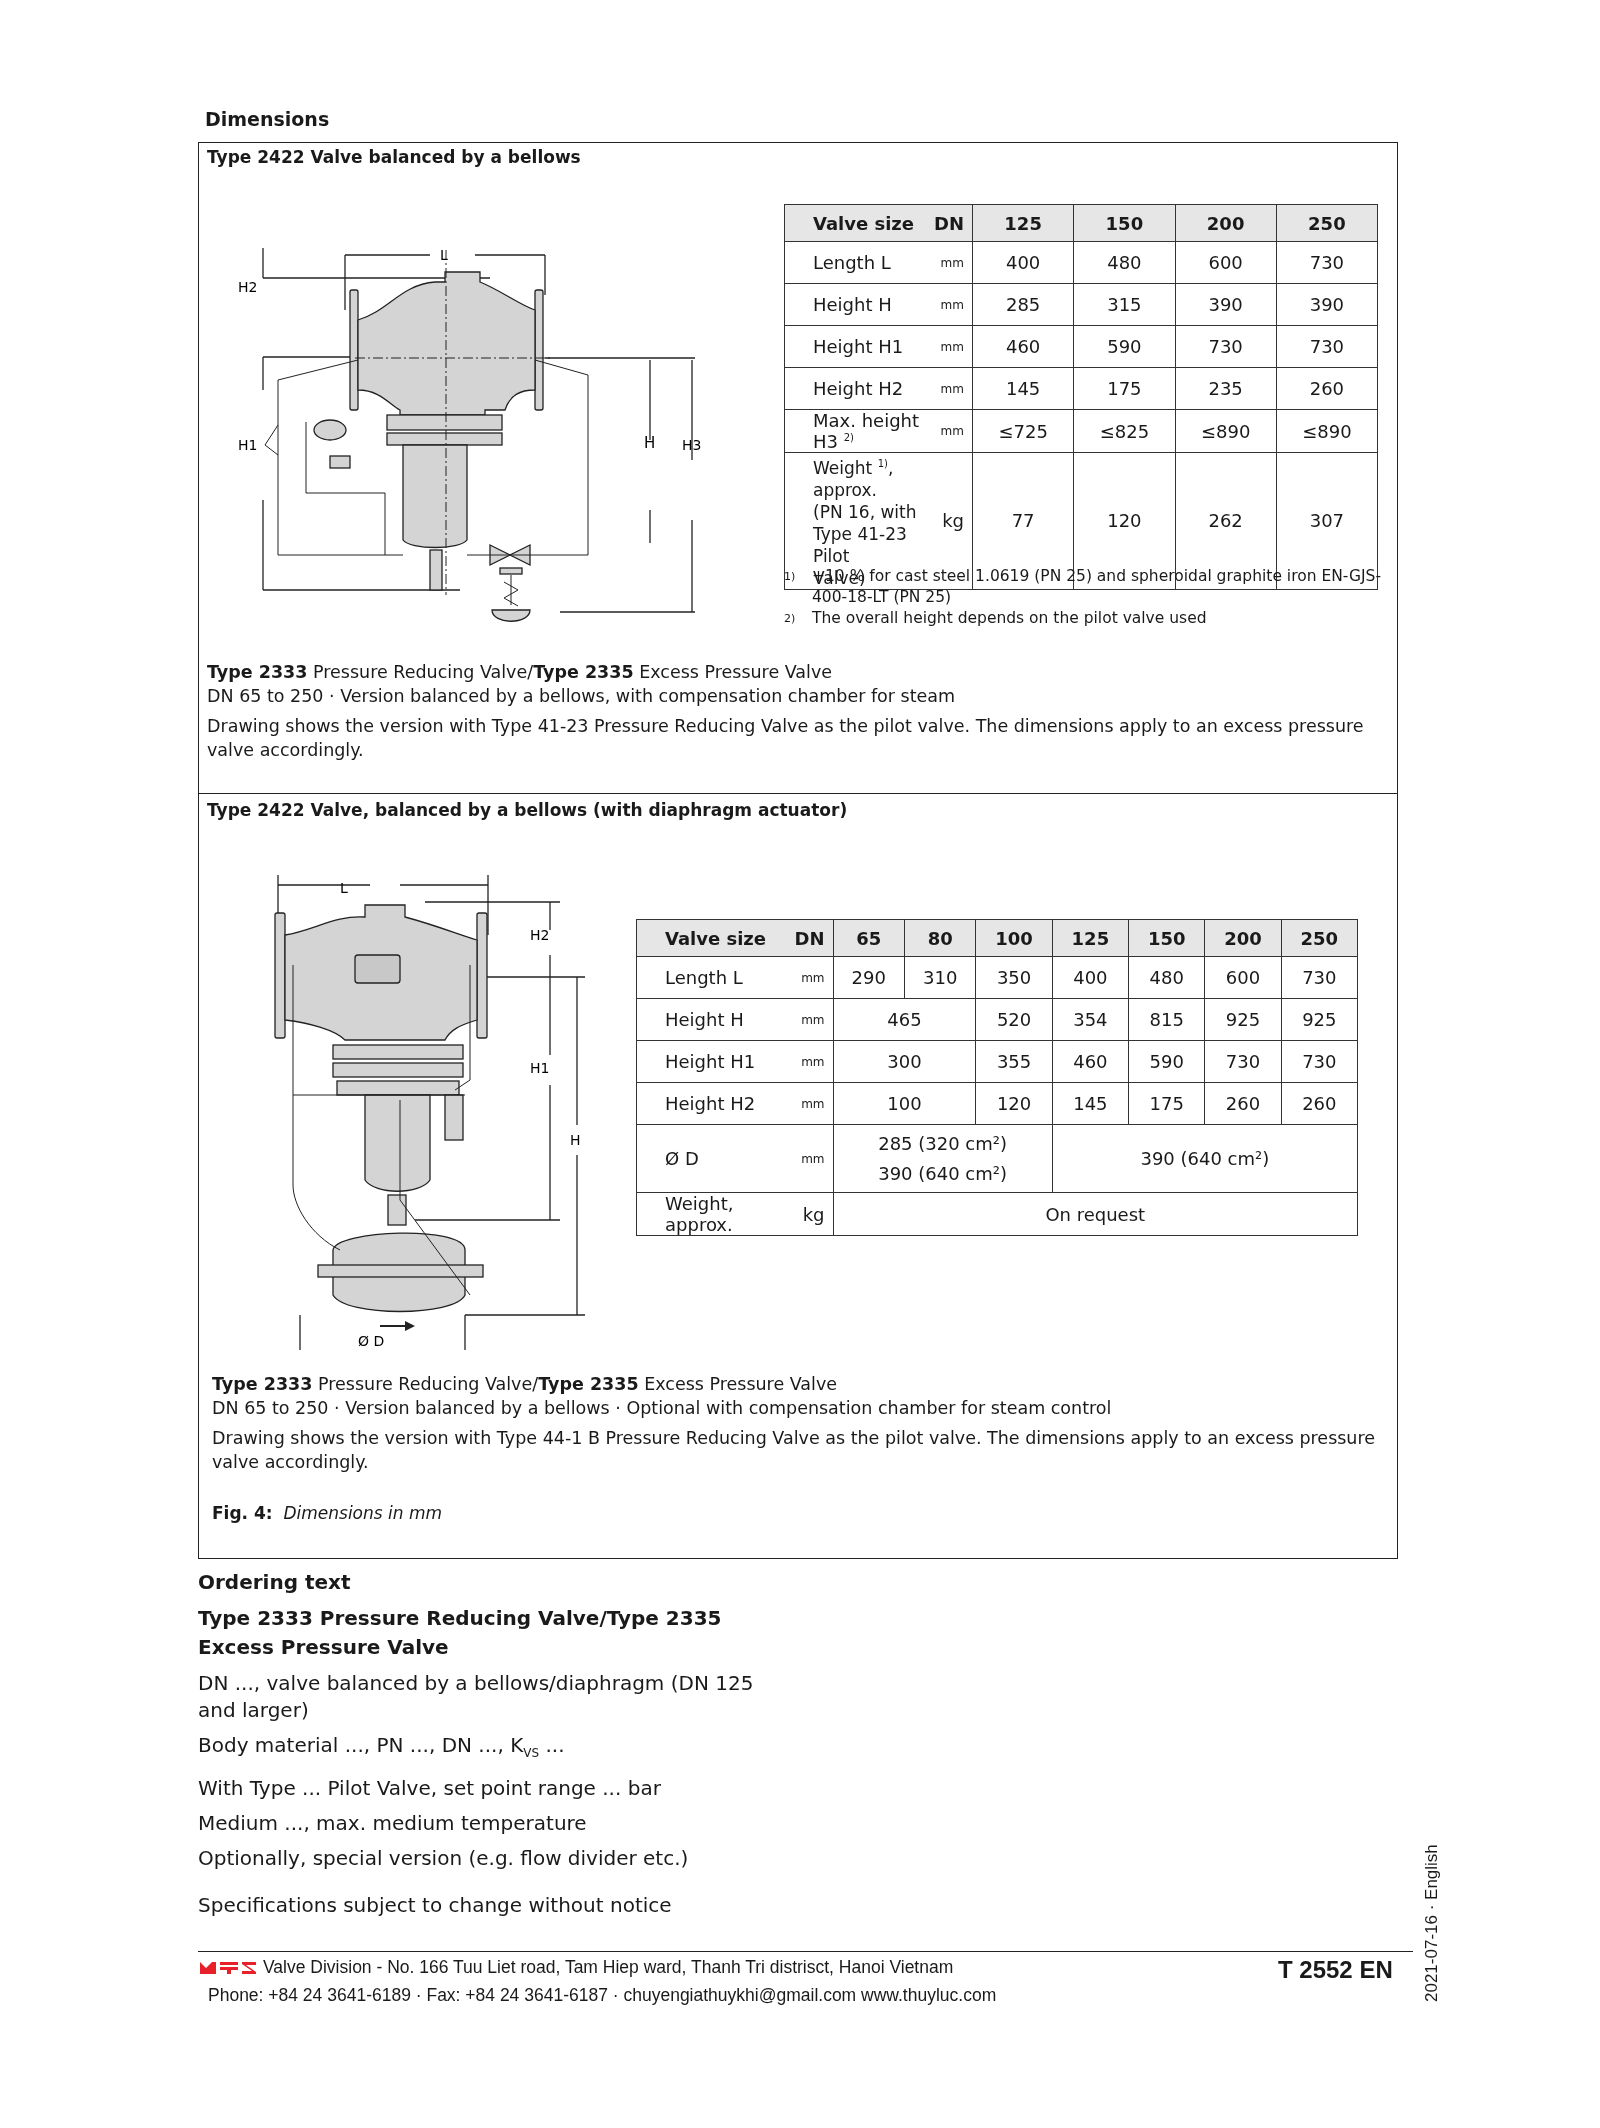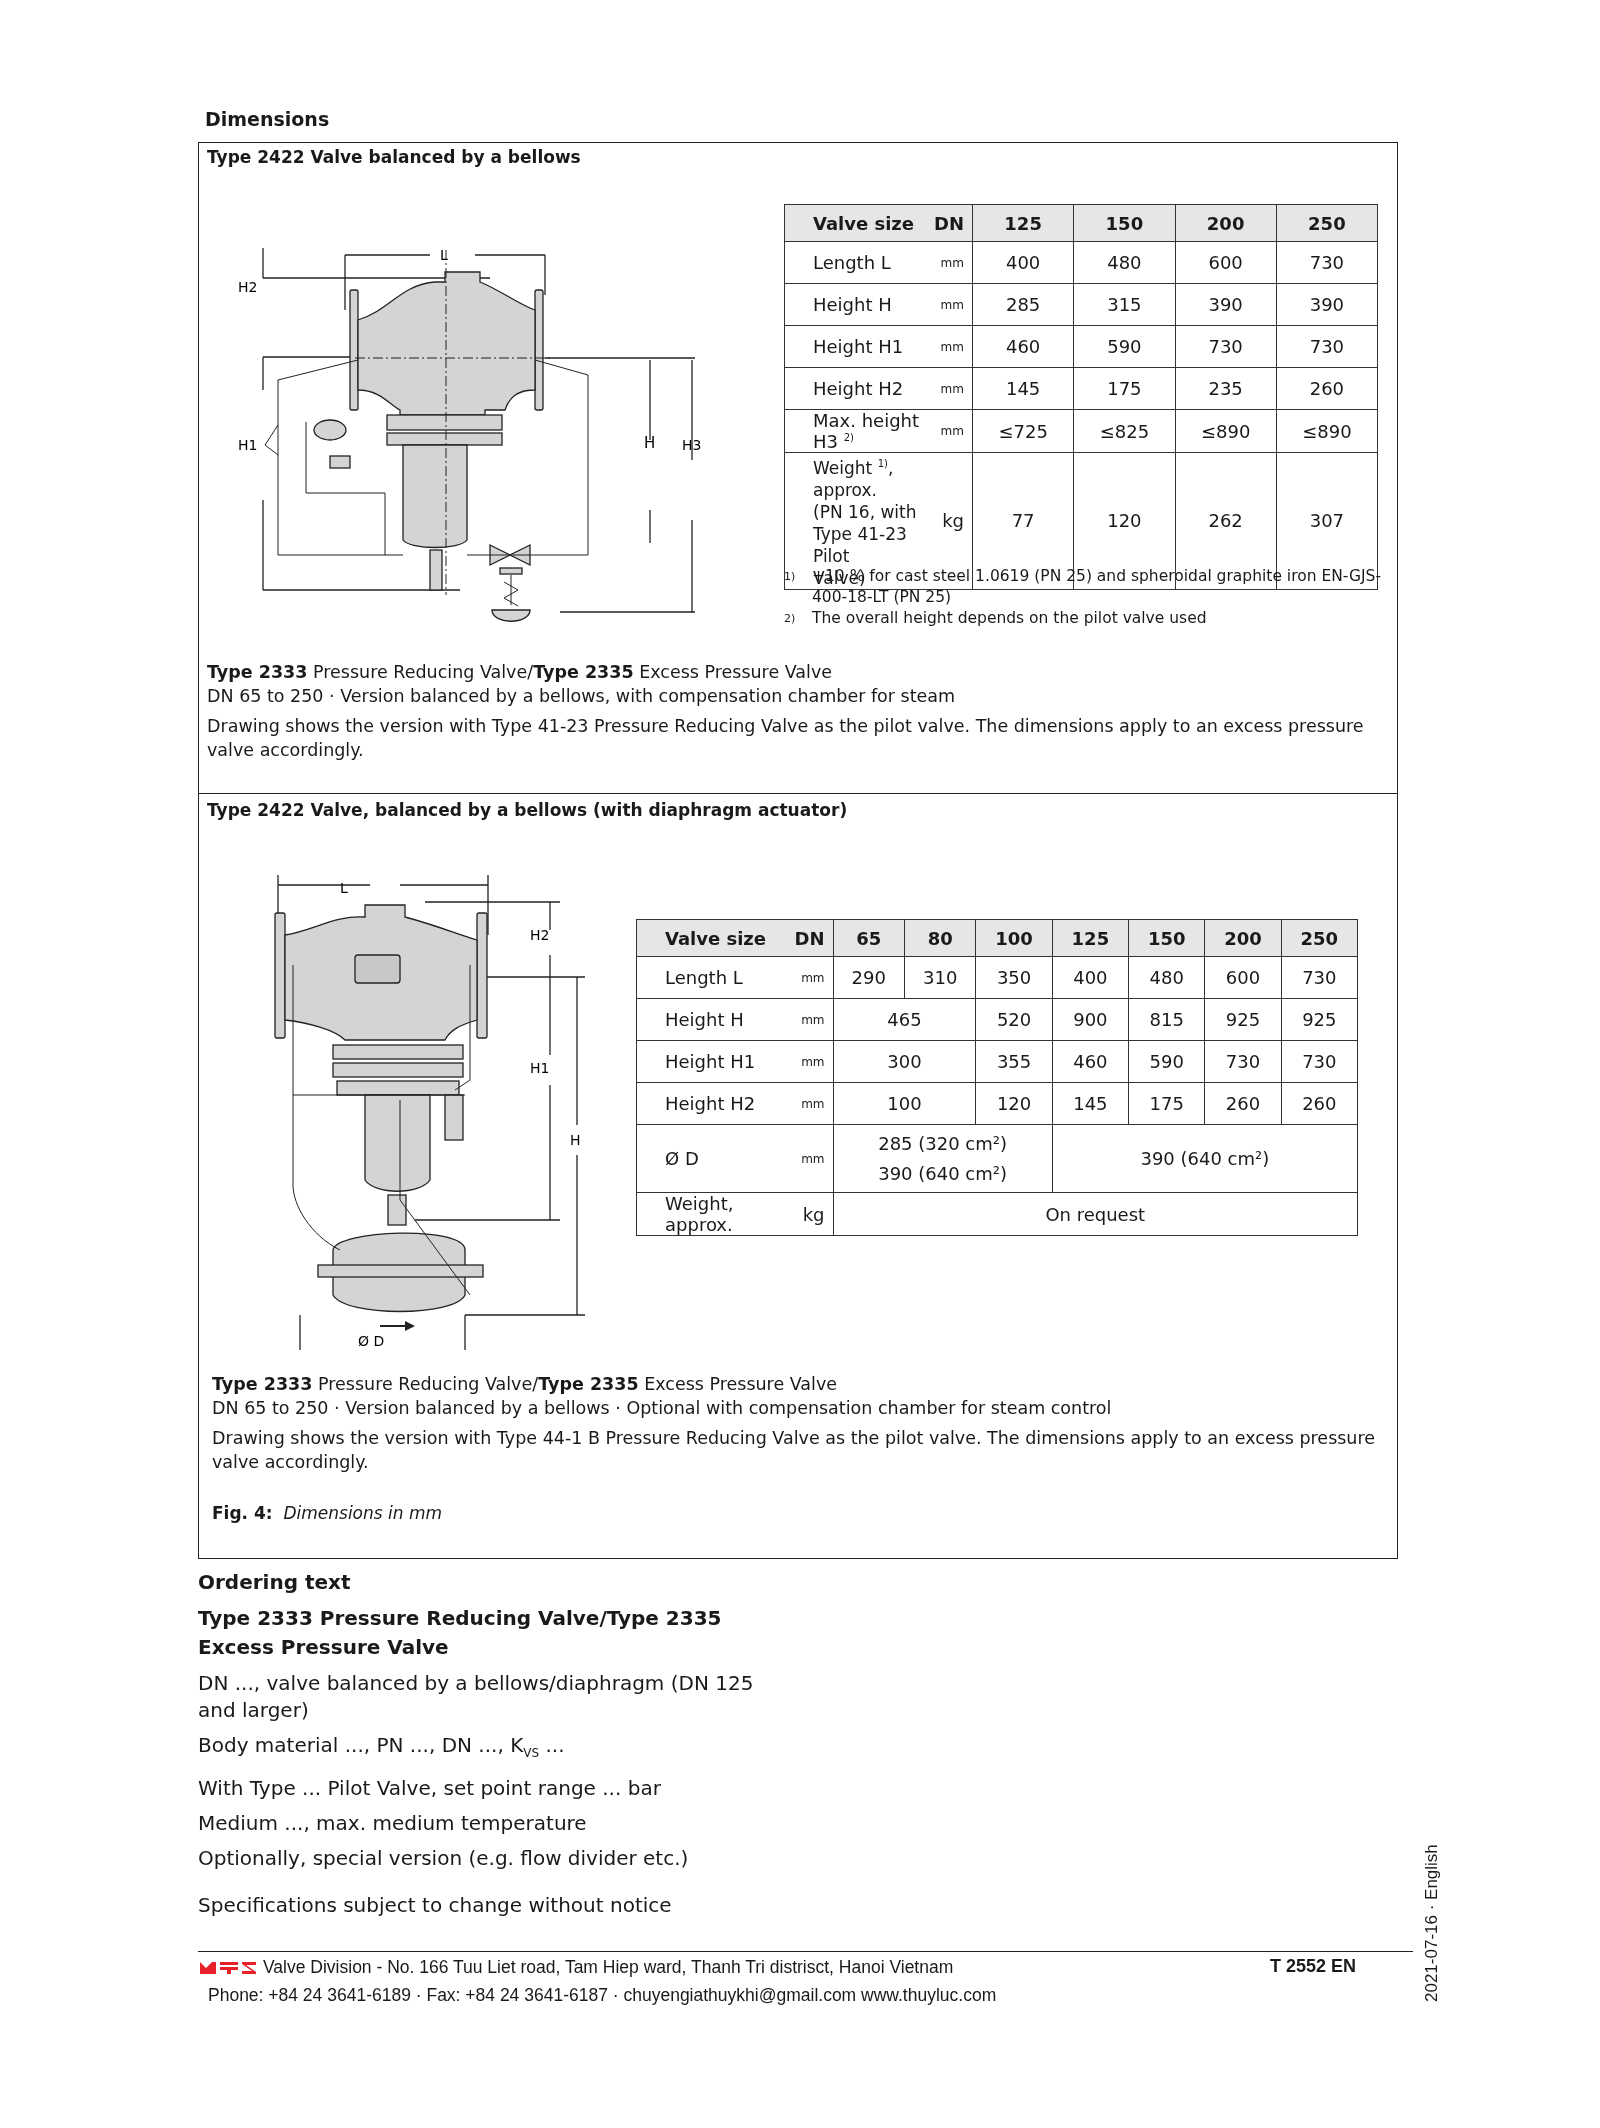"900" td { text: 900 -> 354 }
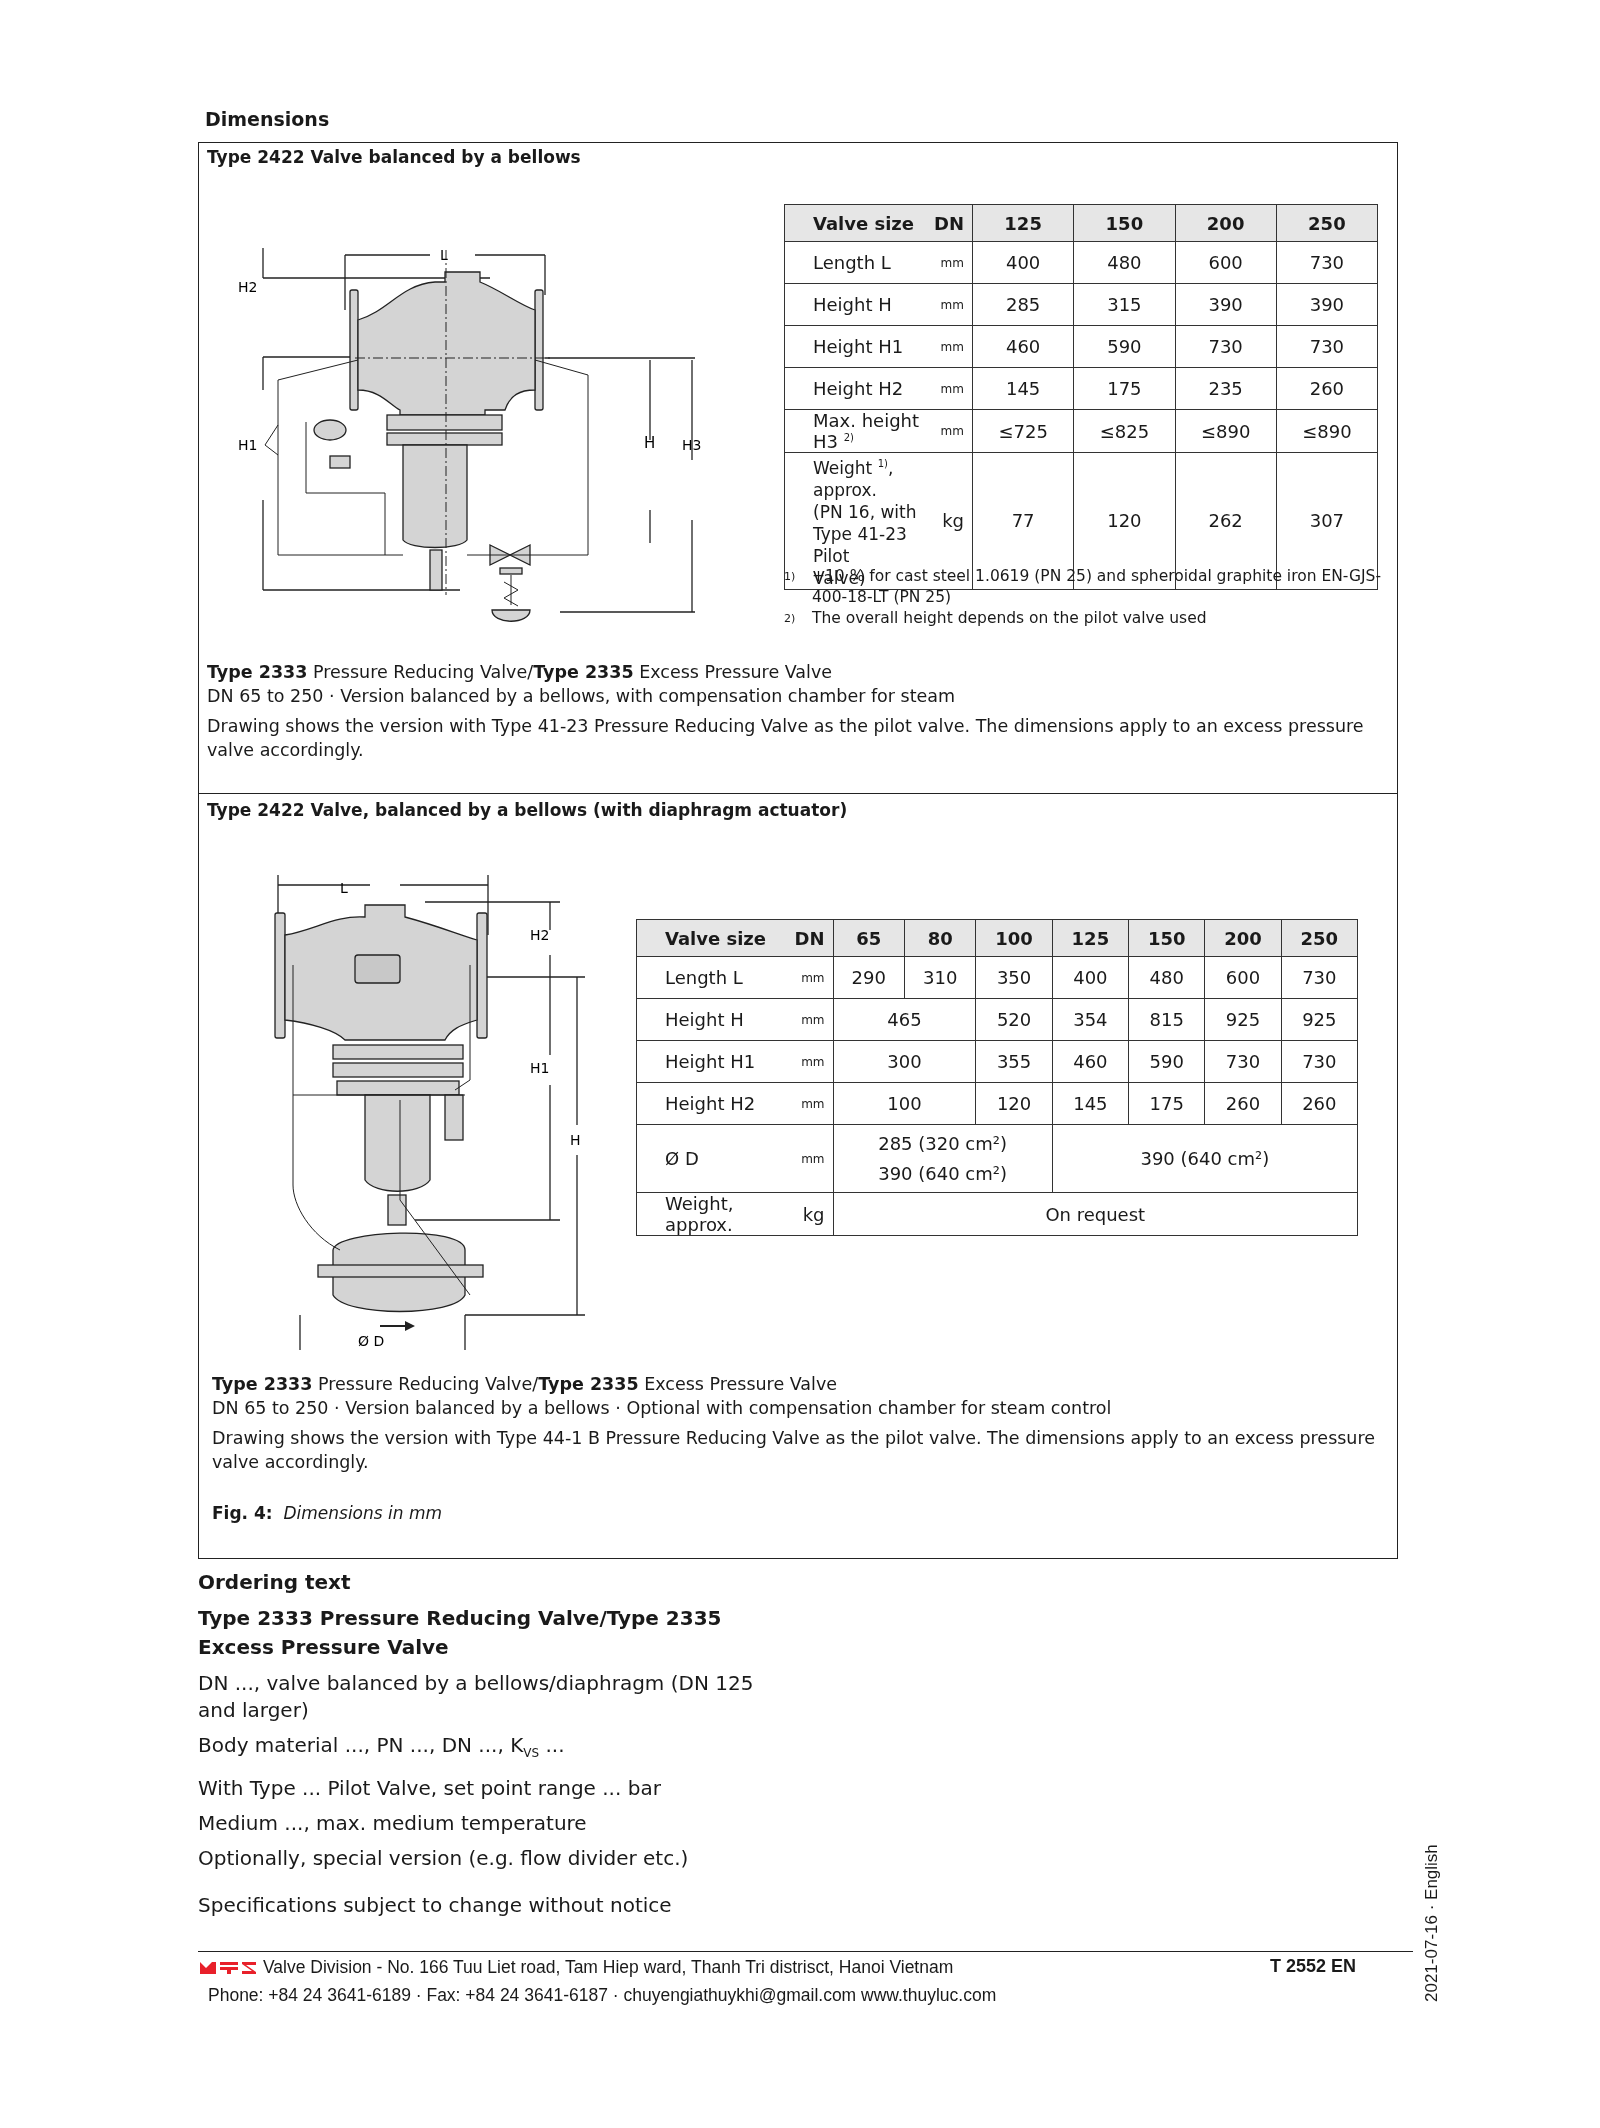"T 2552 EN" .docid { font-size: 18px -> 24px; margin-left: none -> 8px }
